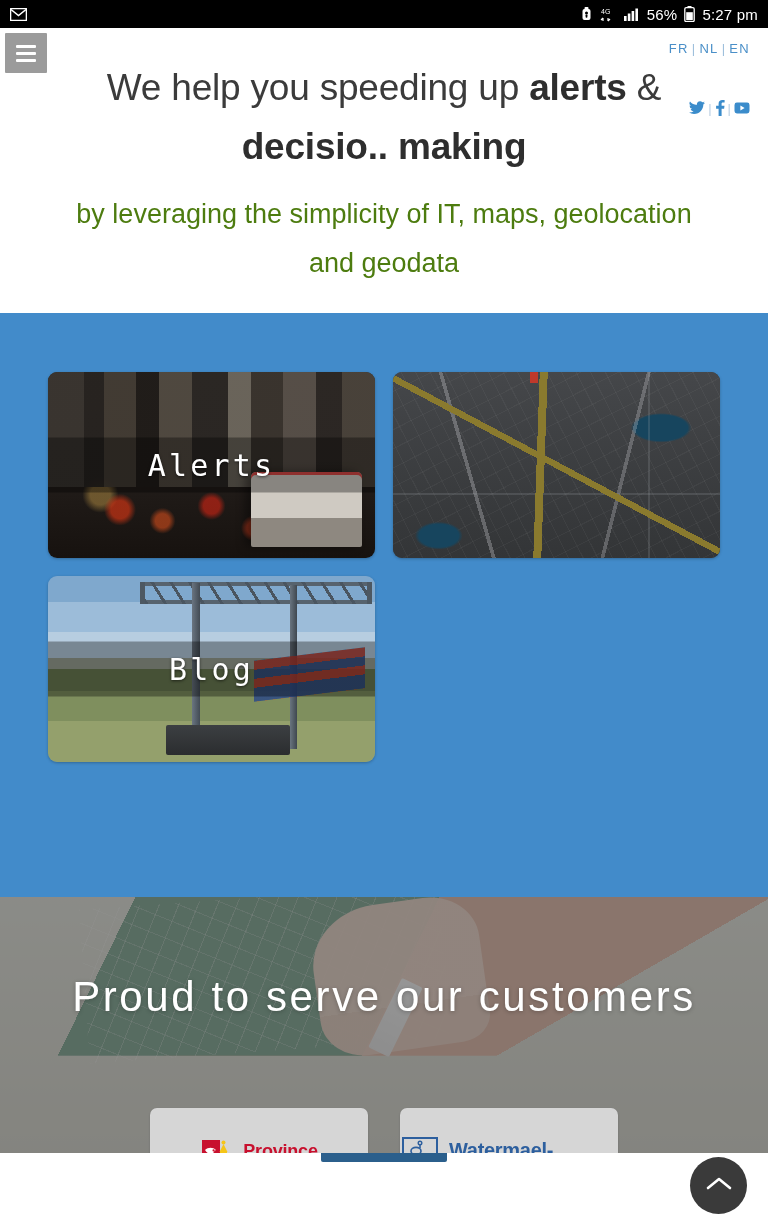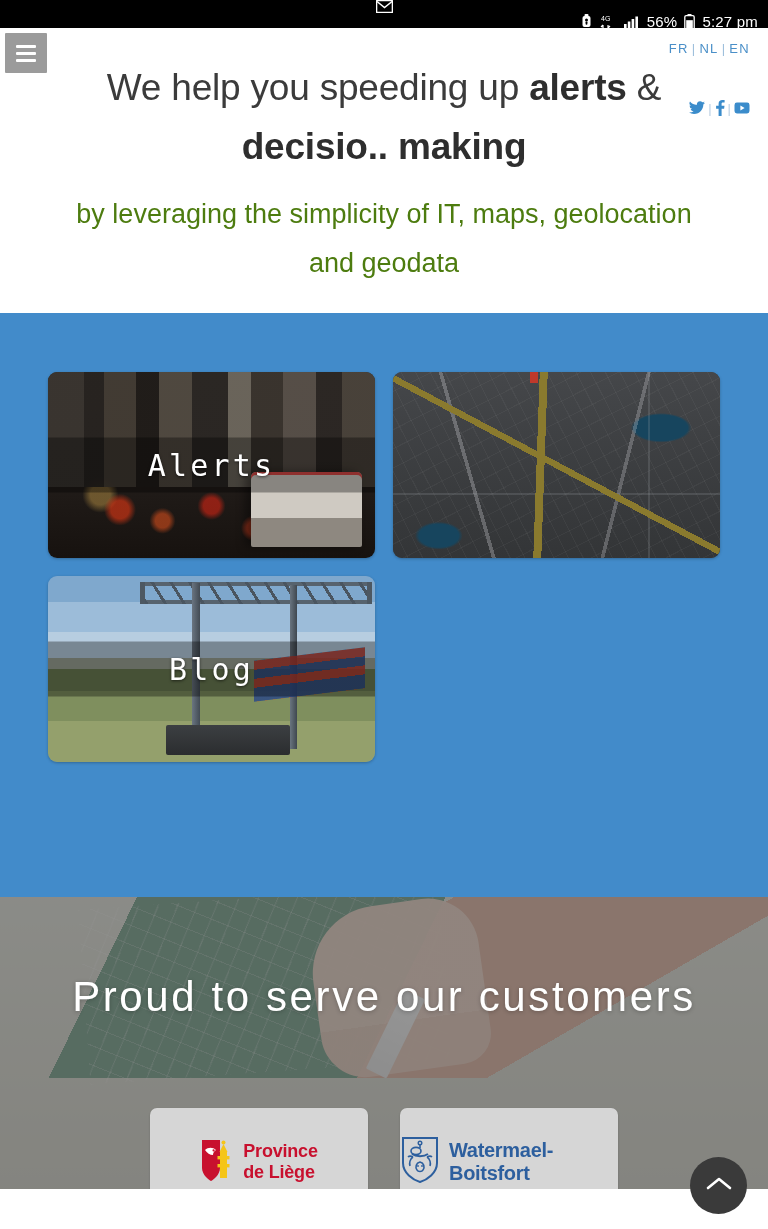"56%" .statusbar { flex-direction: column -> none }
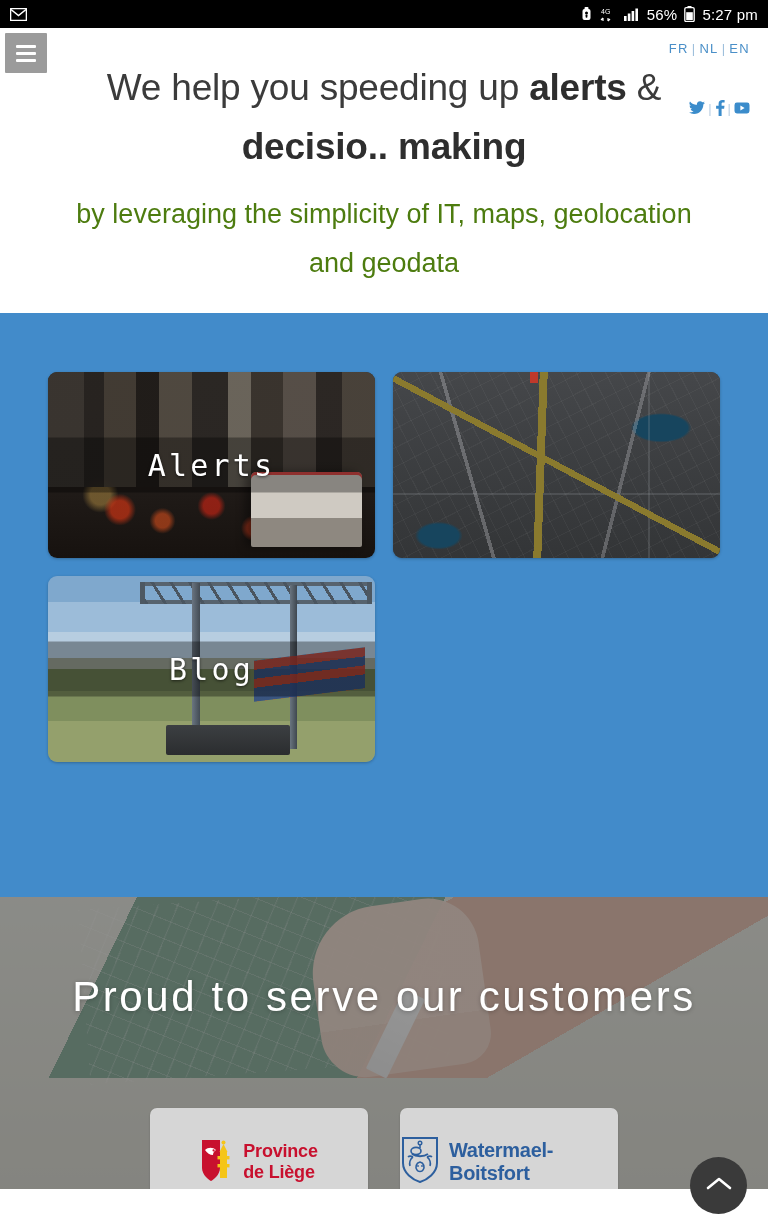"Proud to serve our customers" .customers { height: 292px -> 256px }
